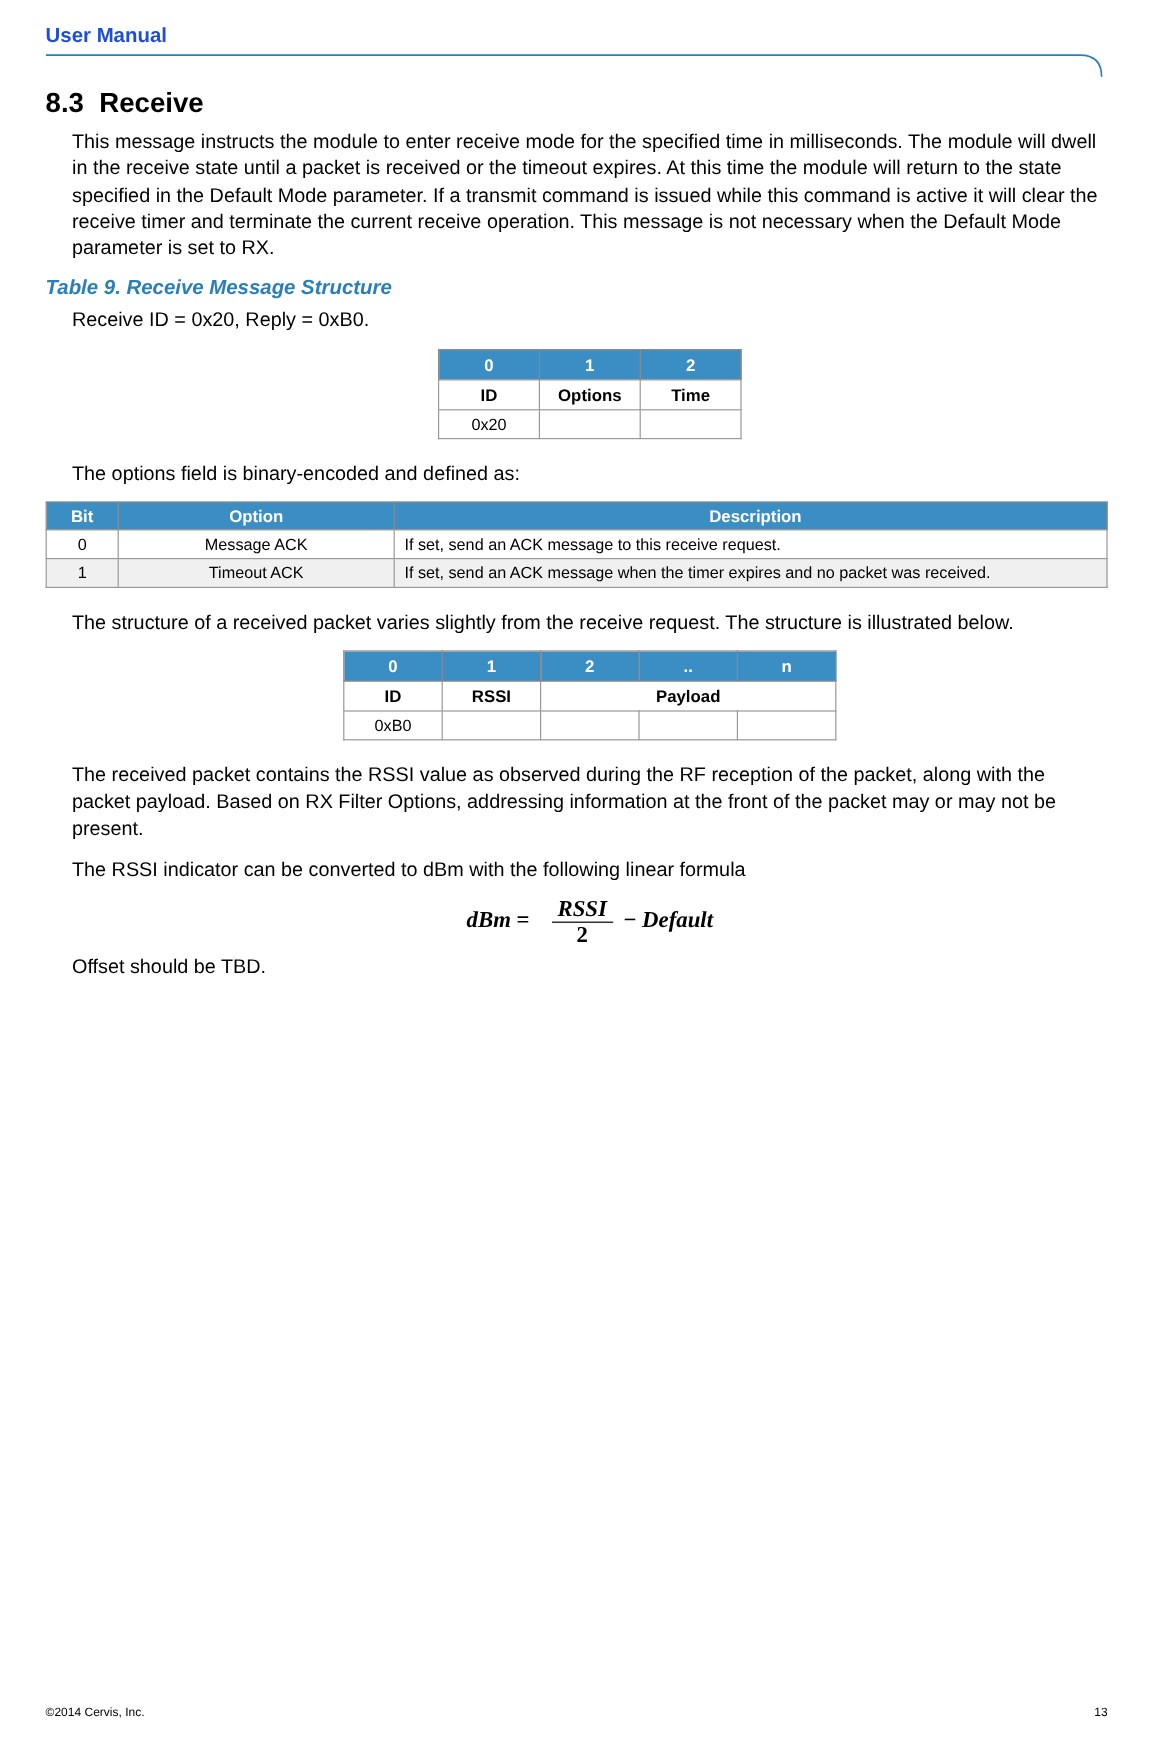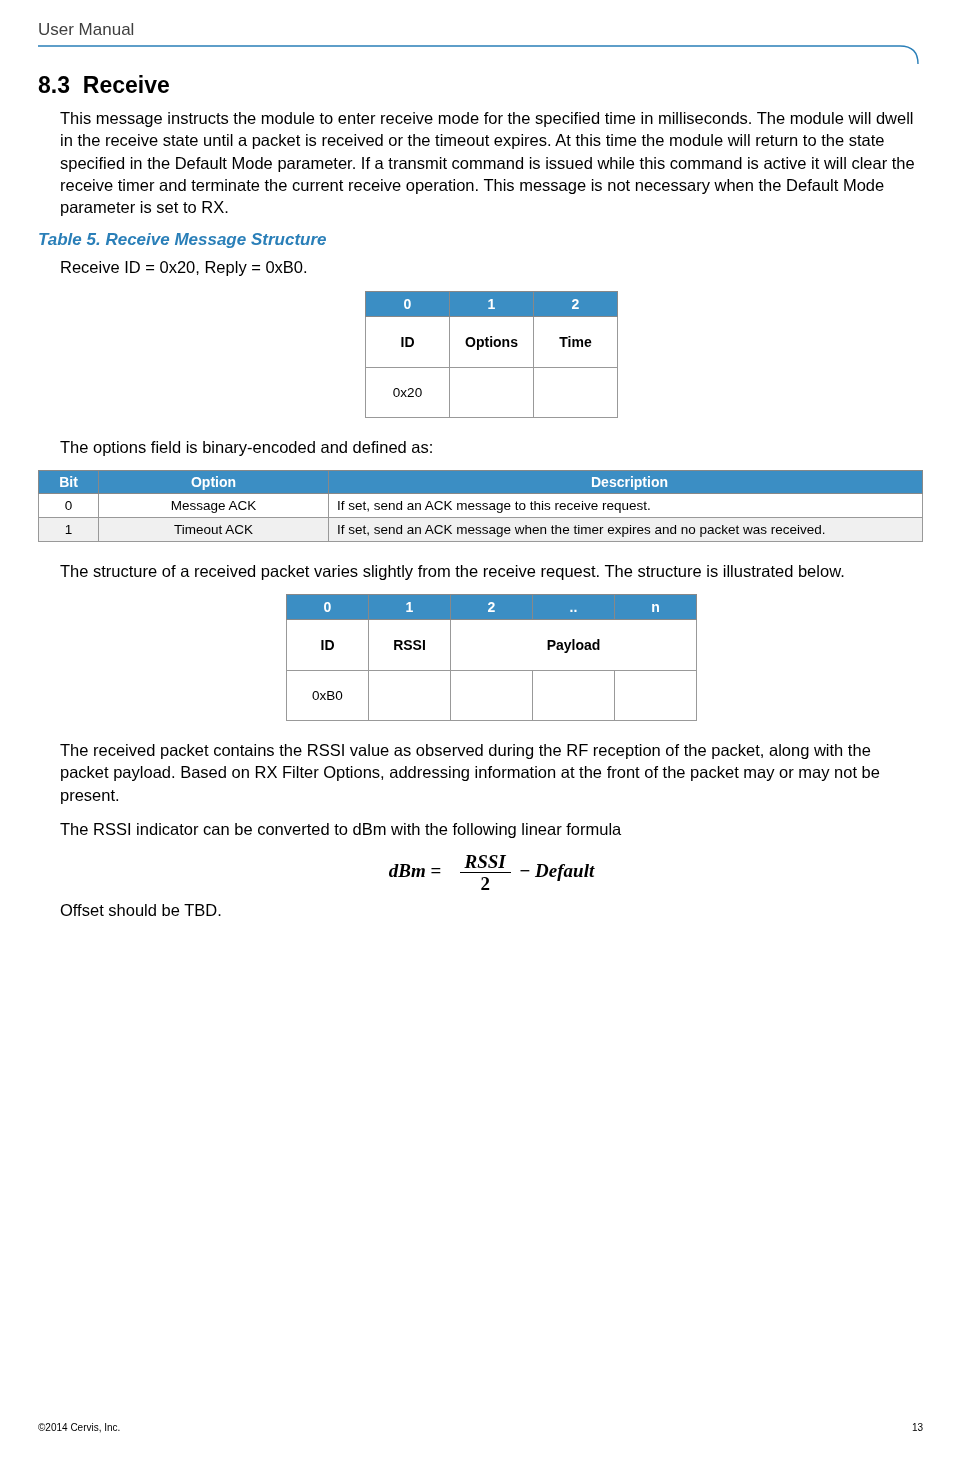"User Manual" .header-title { color: #404040 -> #1d4ed8; font-weight: normal -> bold }
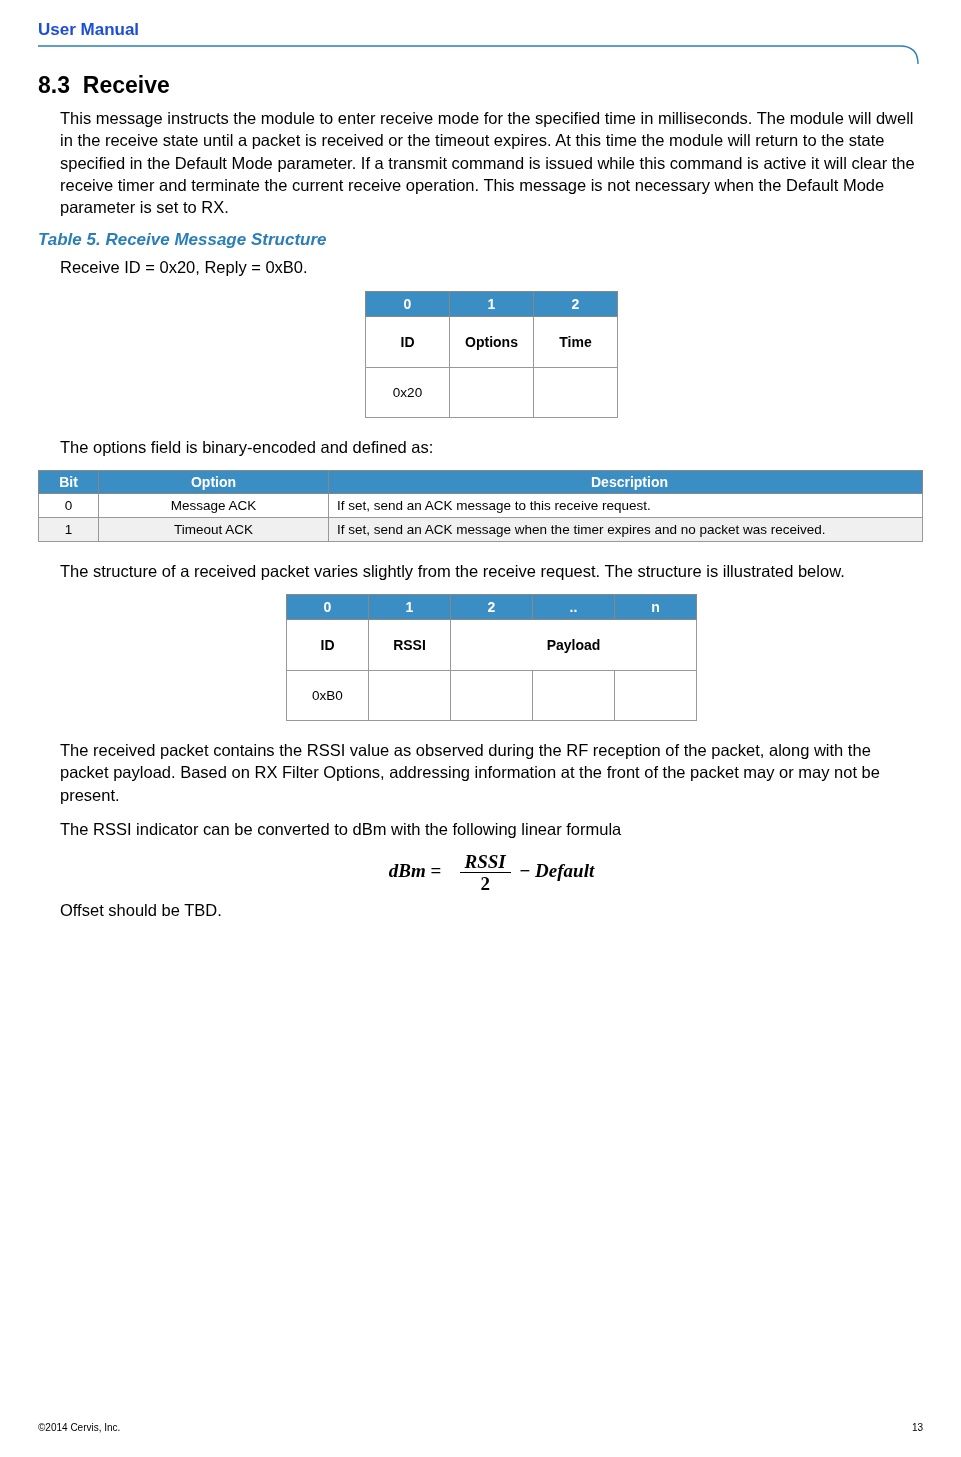"Table 5. Receive Message Structure" div.table-caption { text: 5 -> 9 }
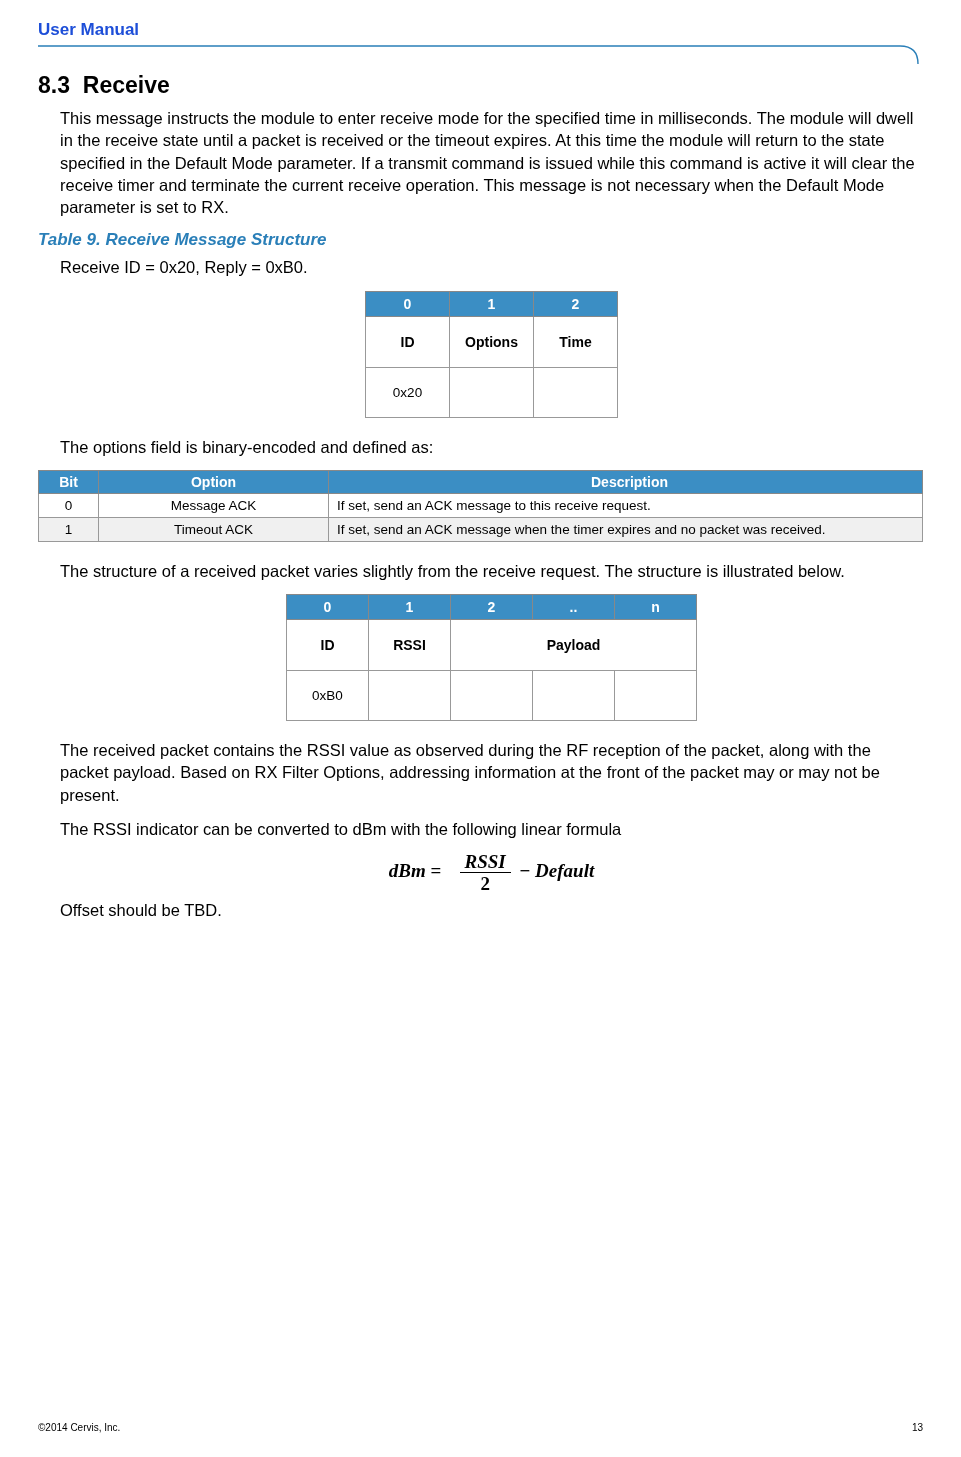"ID" td { padding: 17px 8px -> 4px 8px }
